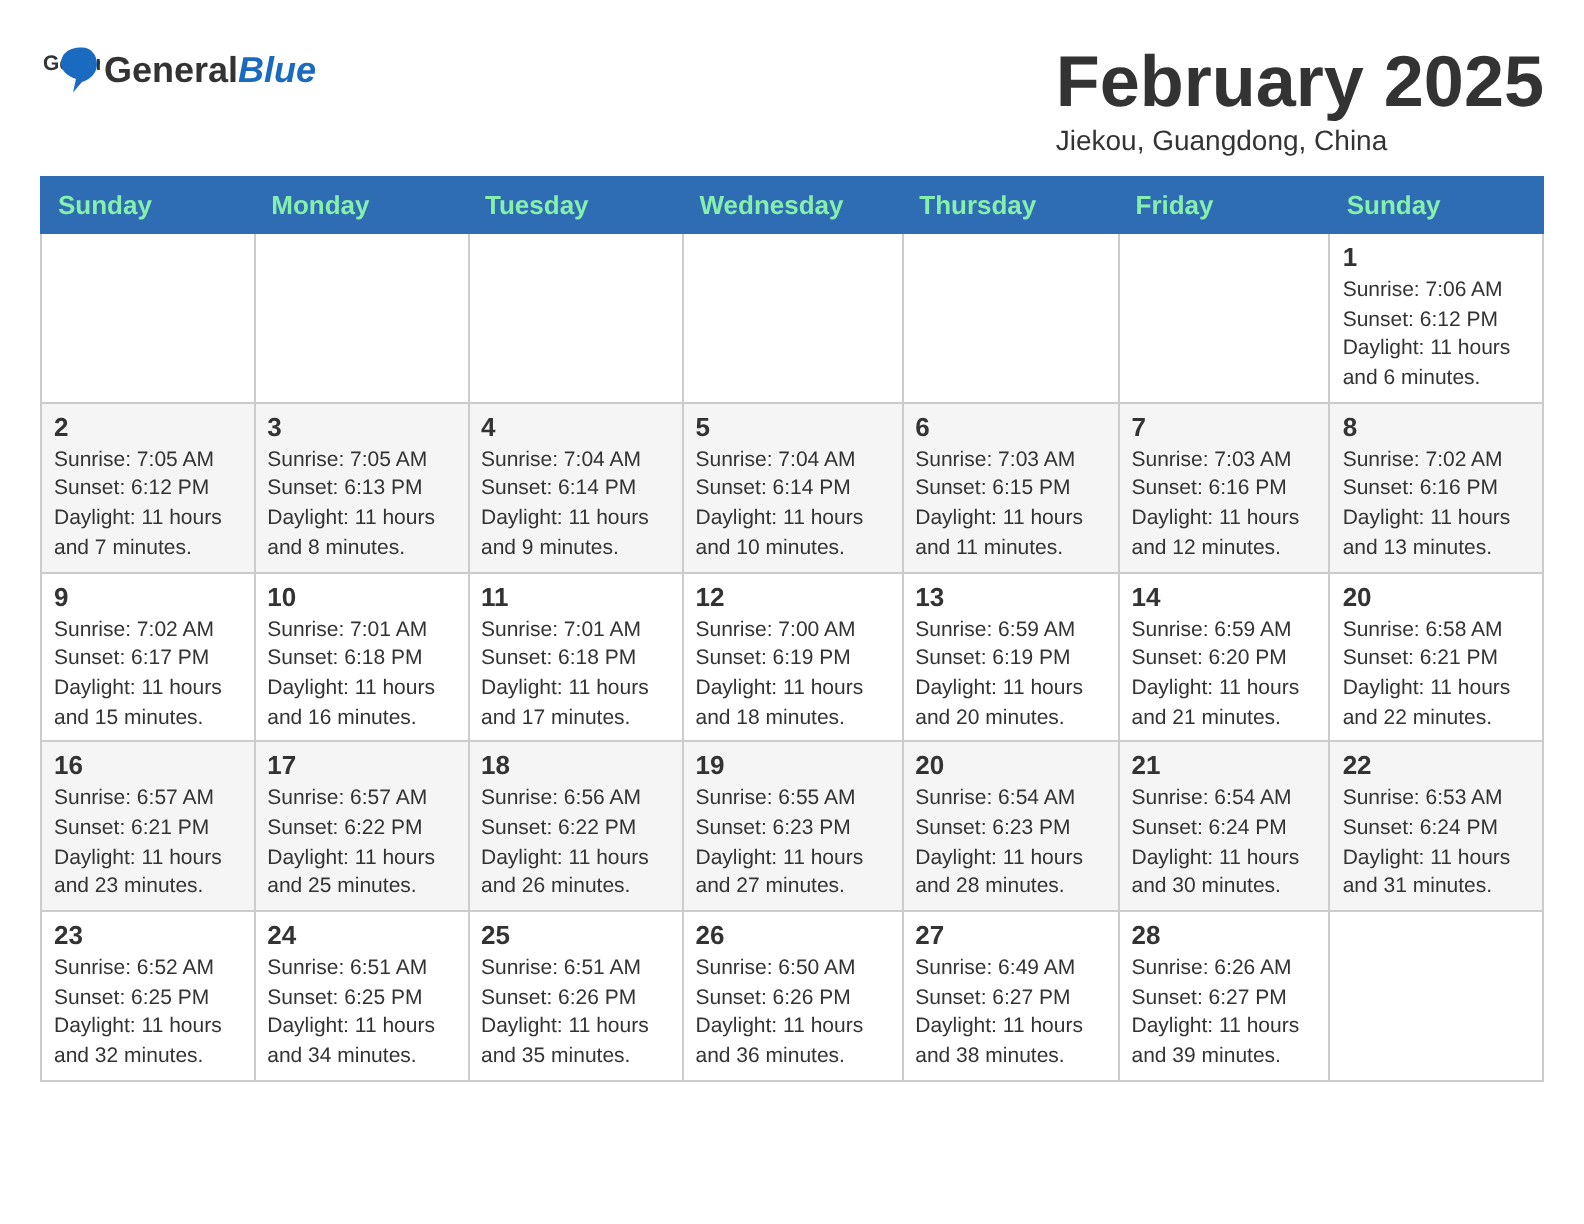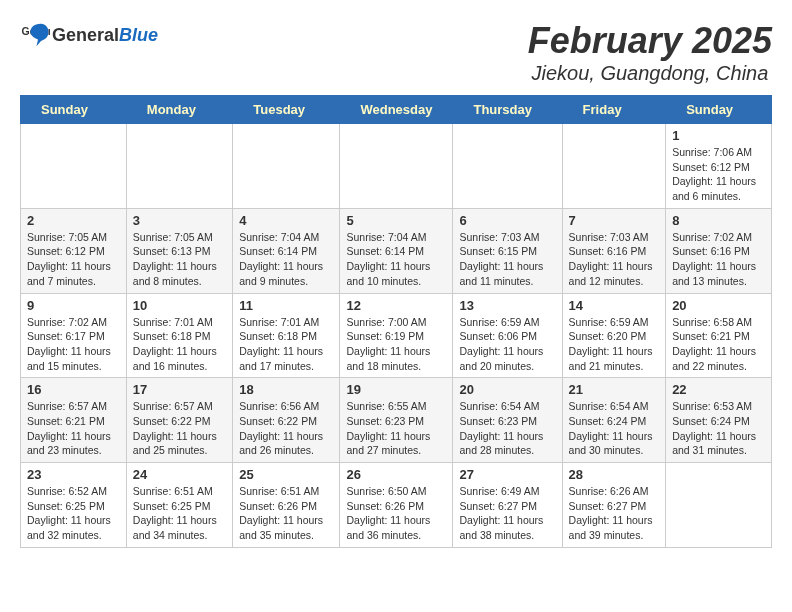"February 2025" .title-area { font-style: italic -> none; text-align: center -> left }
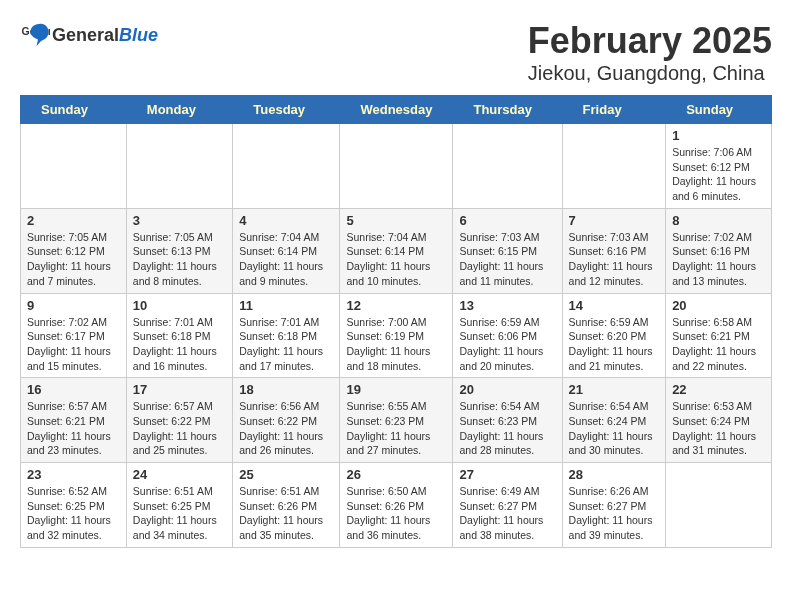"Jiekou, Guangdong, China" .location-title { font-size: 20px -> 14px }
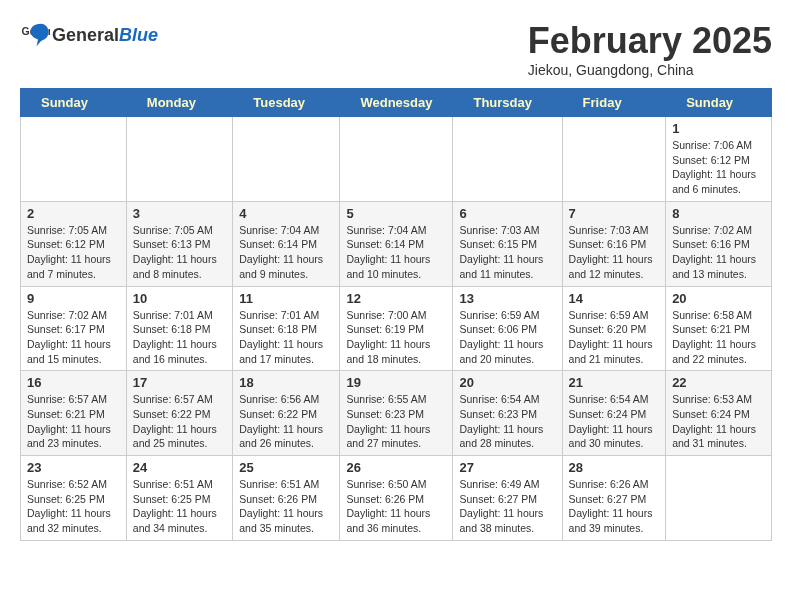"Sunday" .calendar th { color: #fef9c3 -> #86efac; padding: 6px 20px -> 6px 8px }
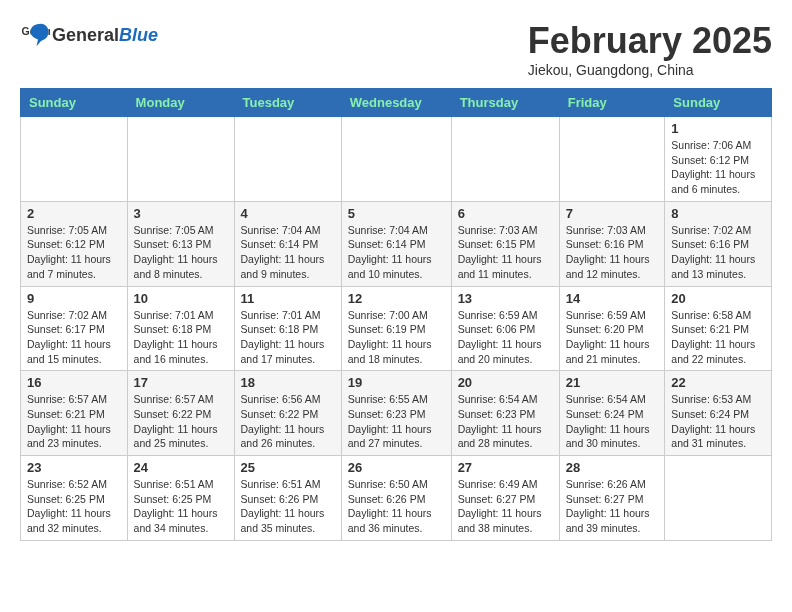"Sunrise: 6:59 AM Sunset: 6:06" div.day-info { text: 6:06 -> 6:19 }
